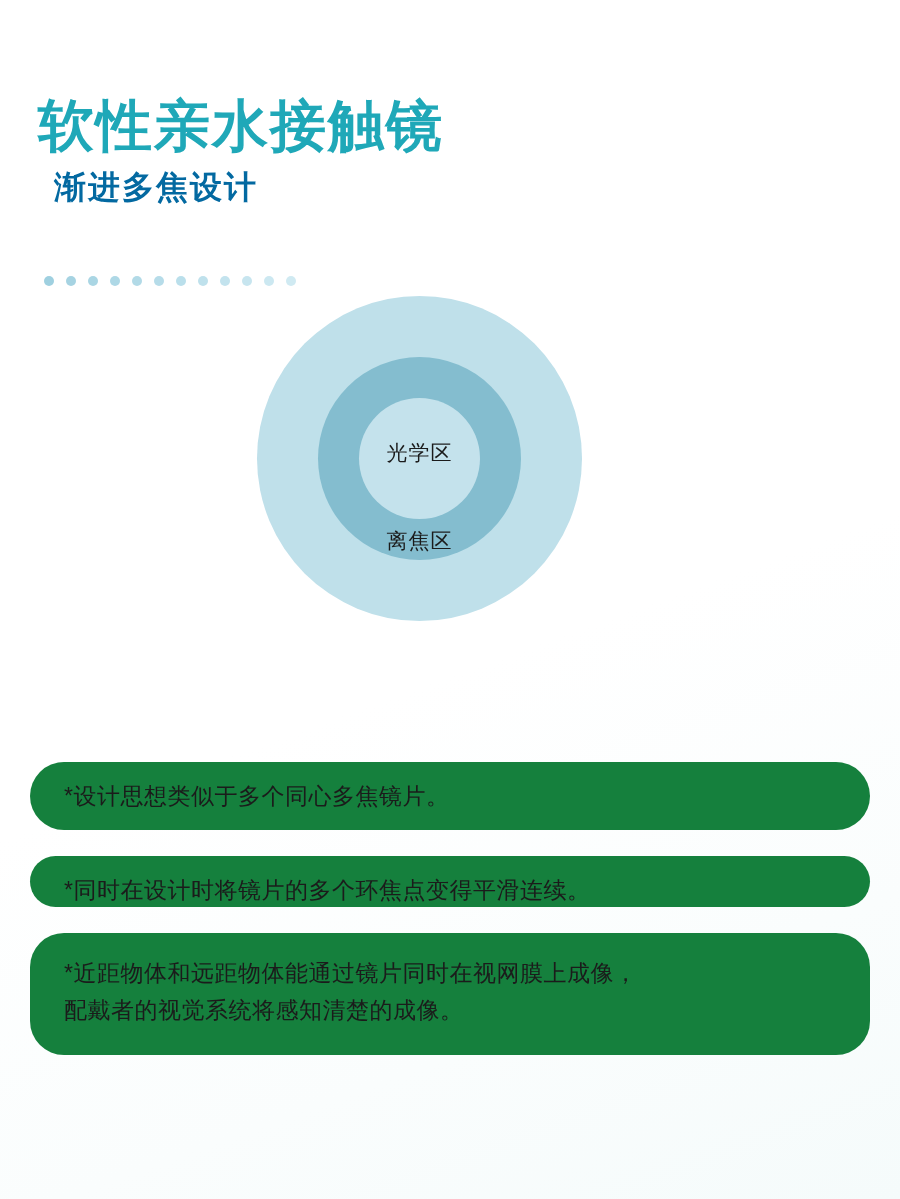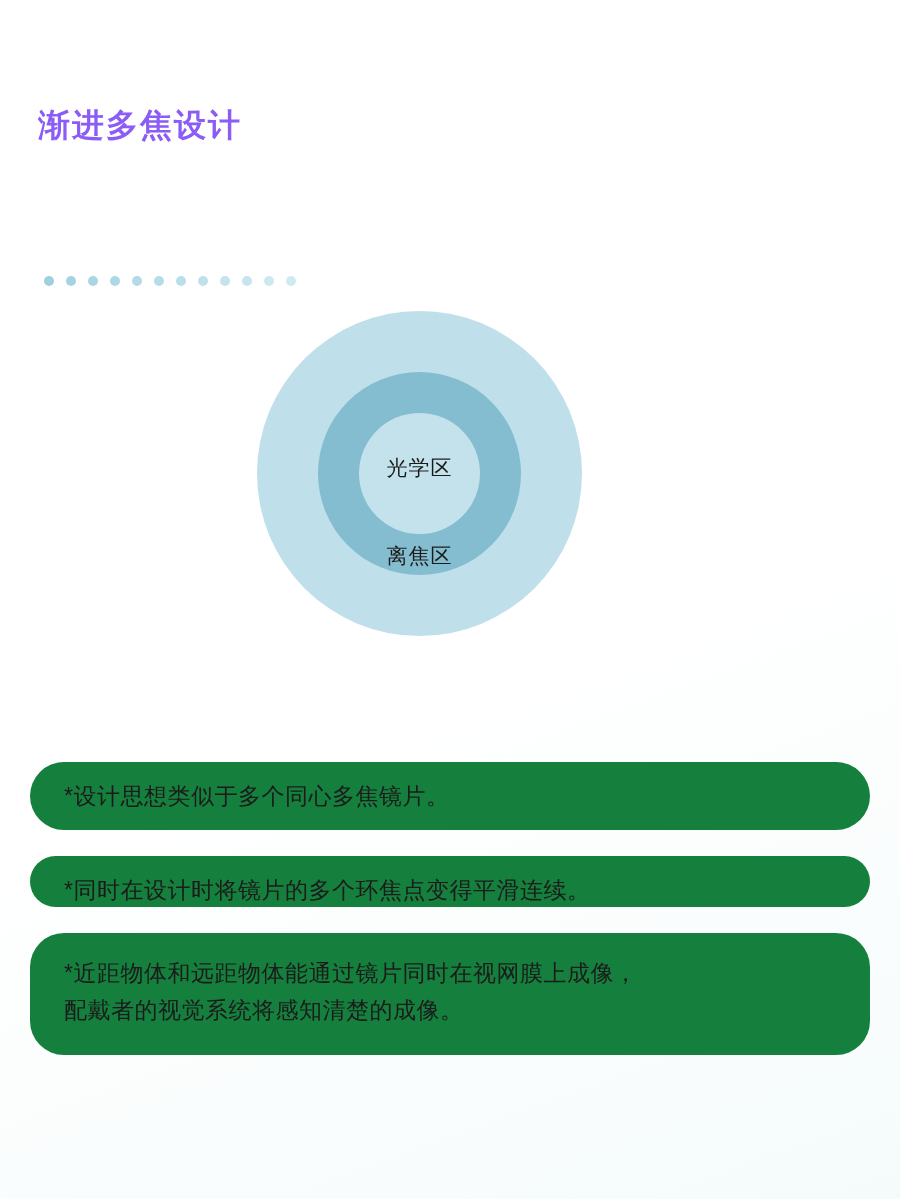"软性亲水接触镜" h1.title { html: none -> <h1>软性亲水接触镜</h1> }
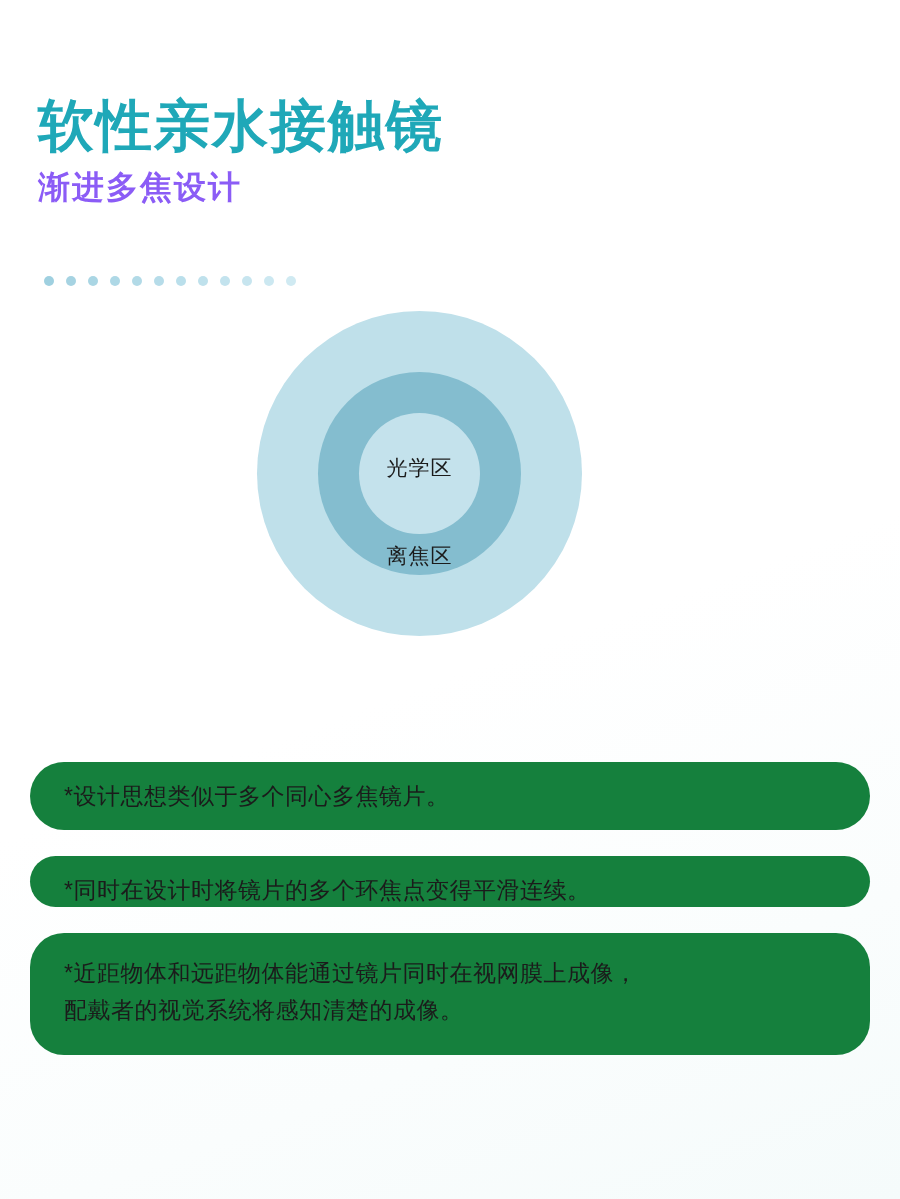"渐进多焦设计" .subtitle { color: #8b5cf6 -> #0369a1; margin: 10px 0 0 0 -> 10px 0 0 16px }
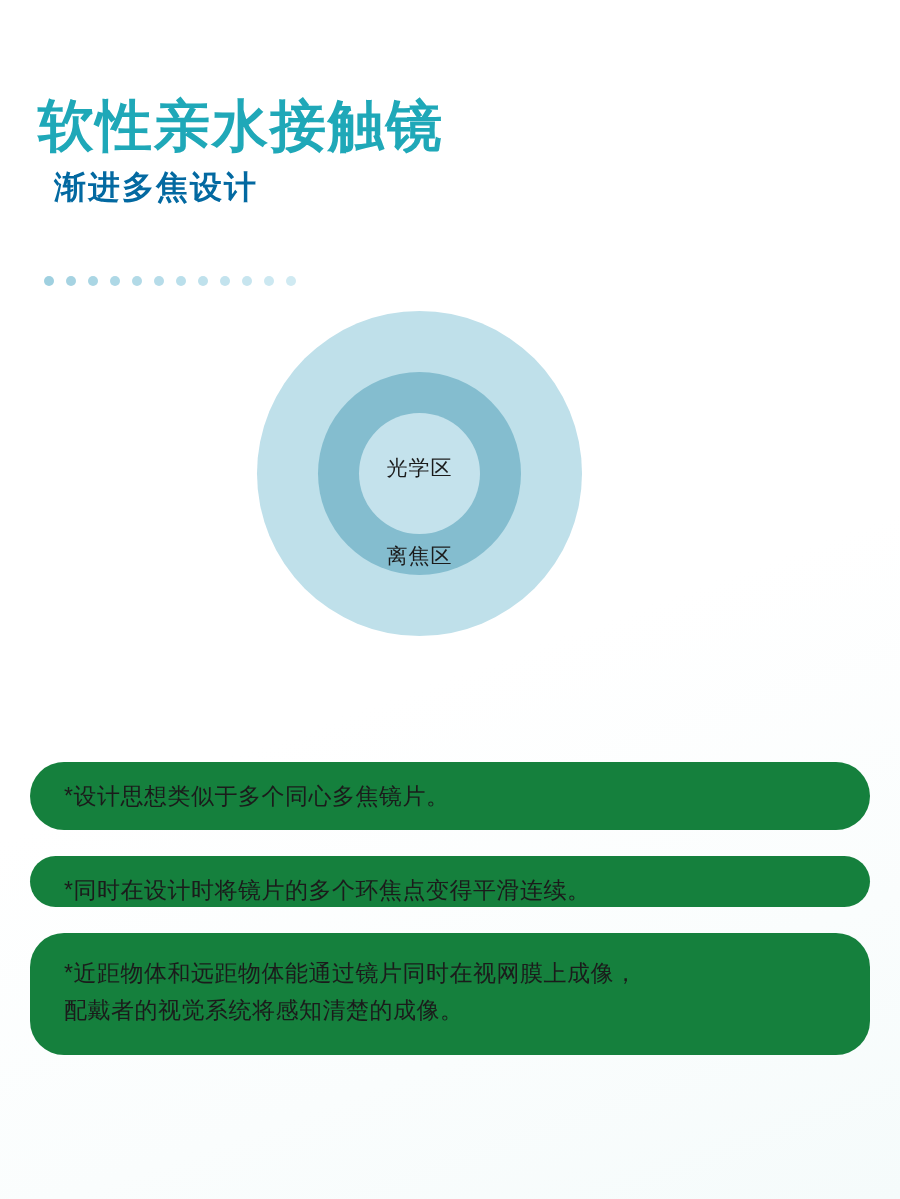"光学区" .diagram { top: 311px -> 296px }
